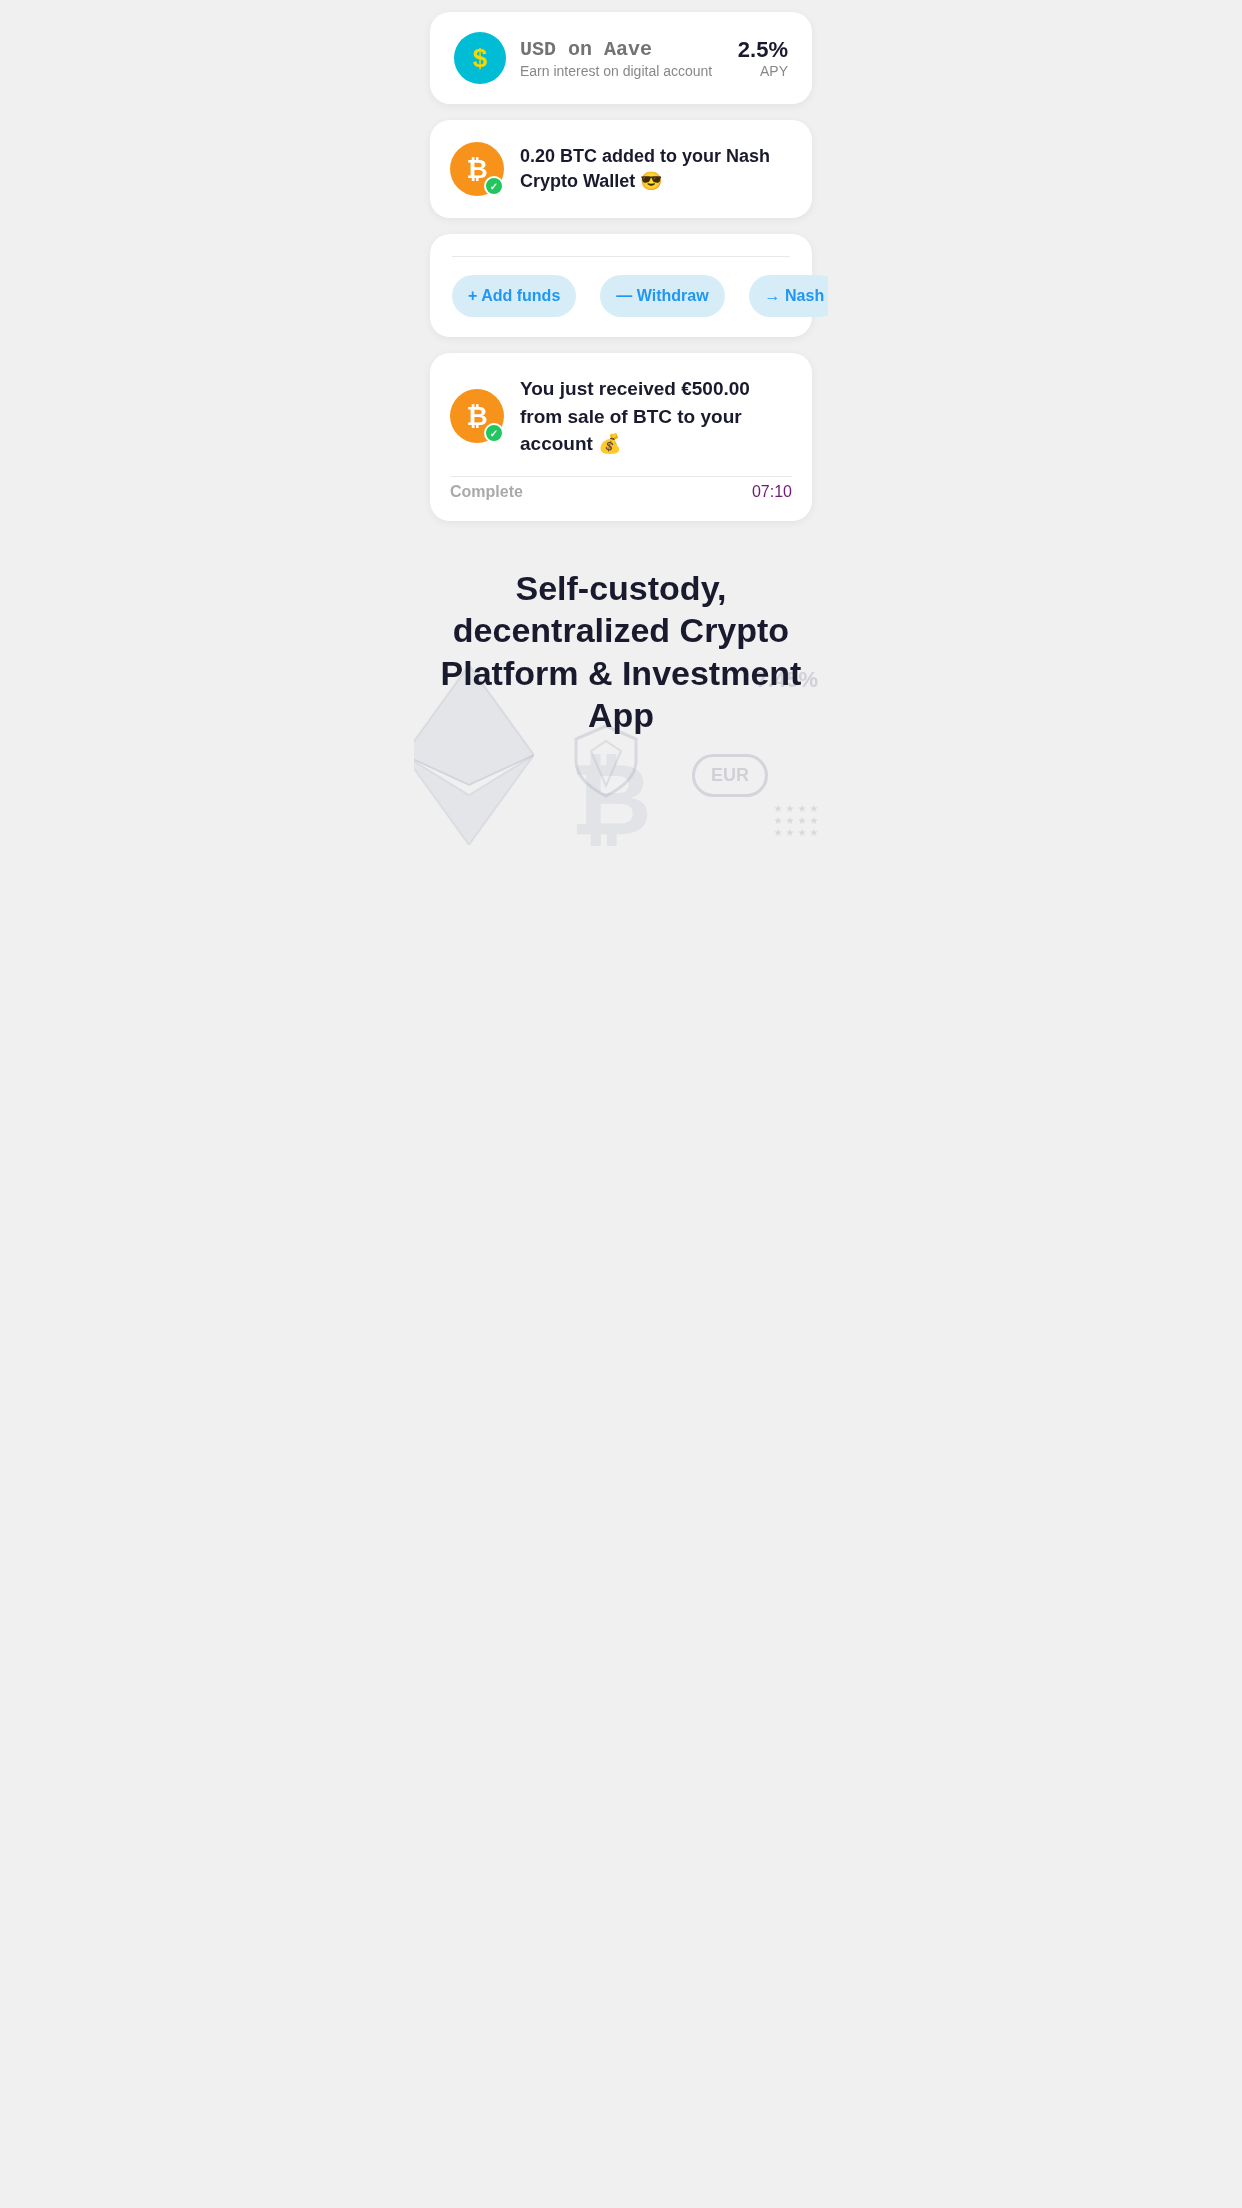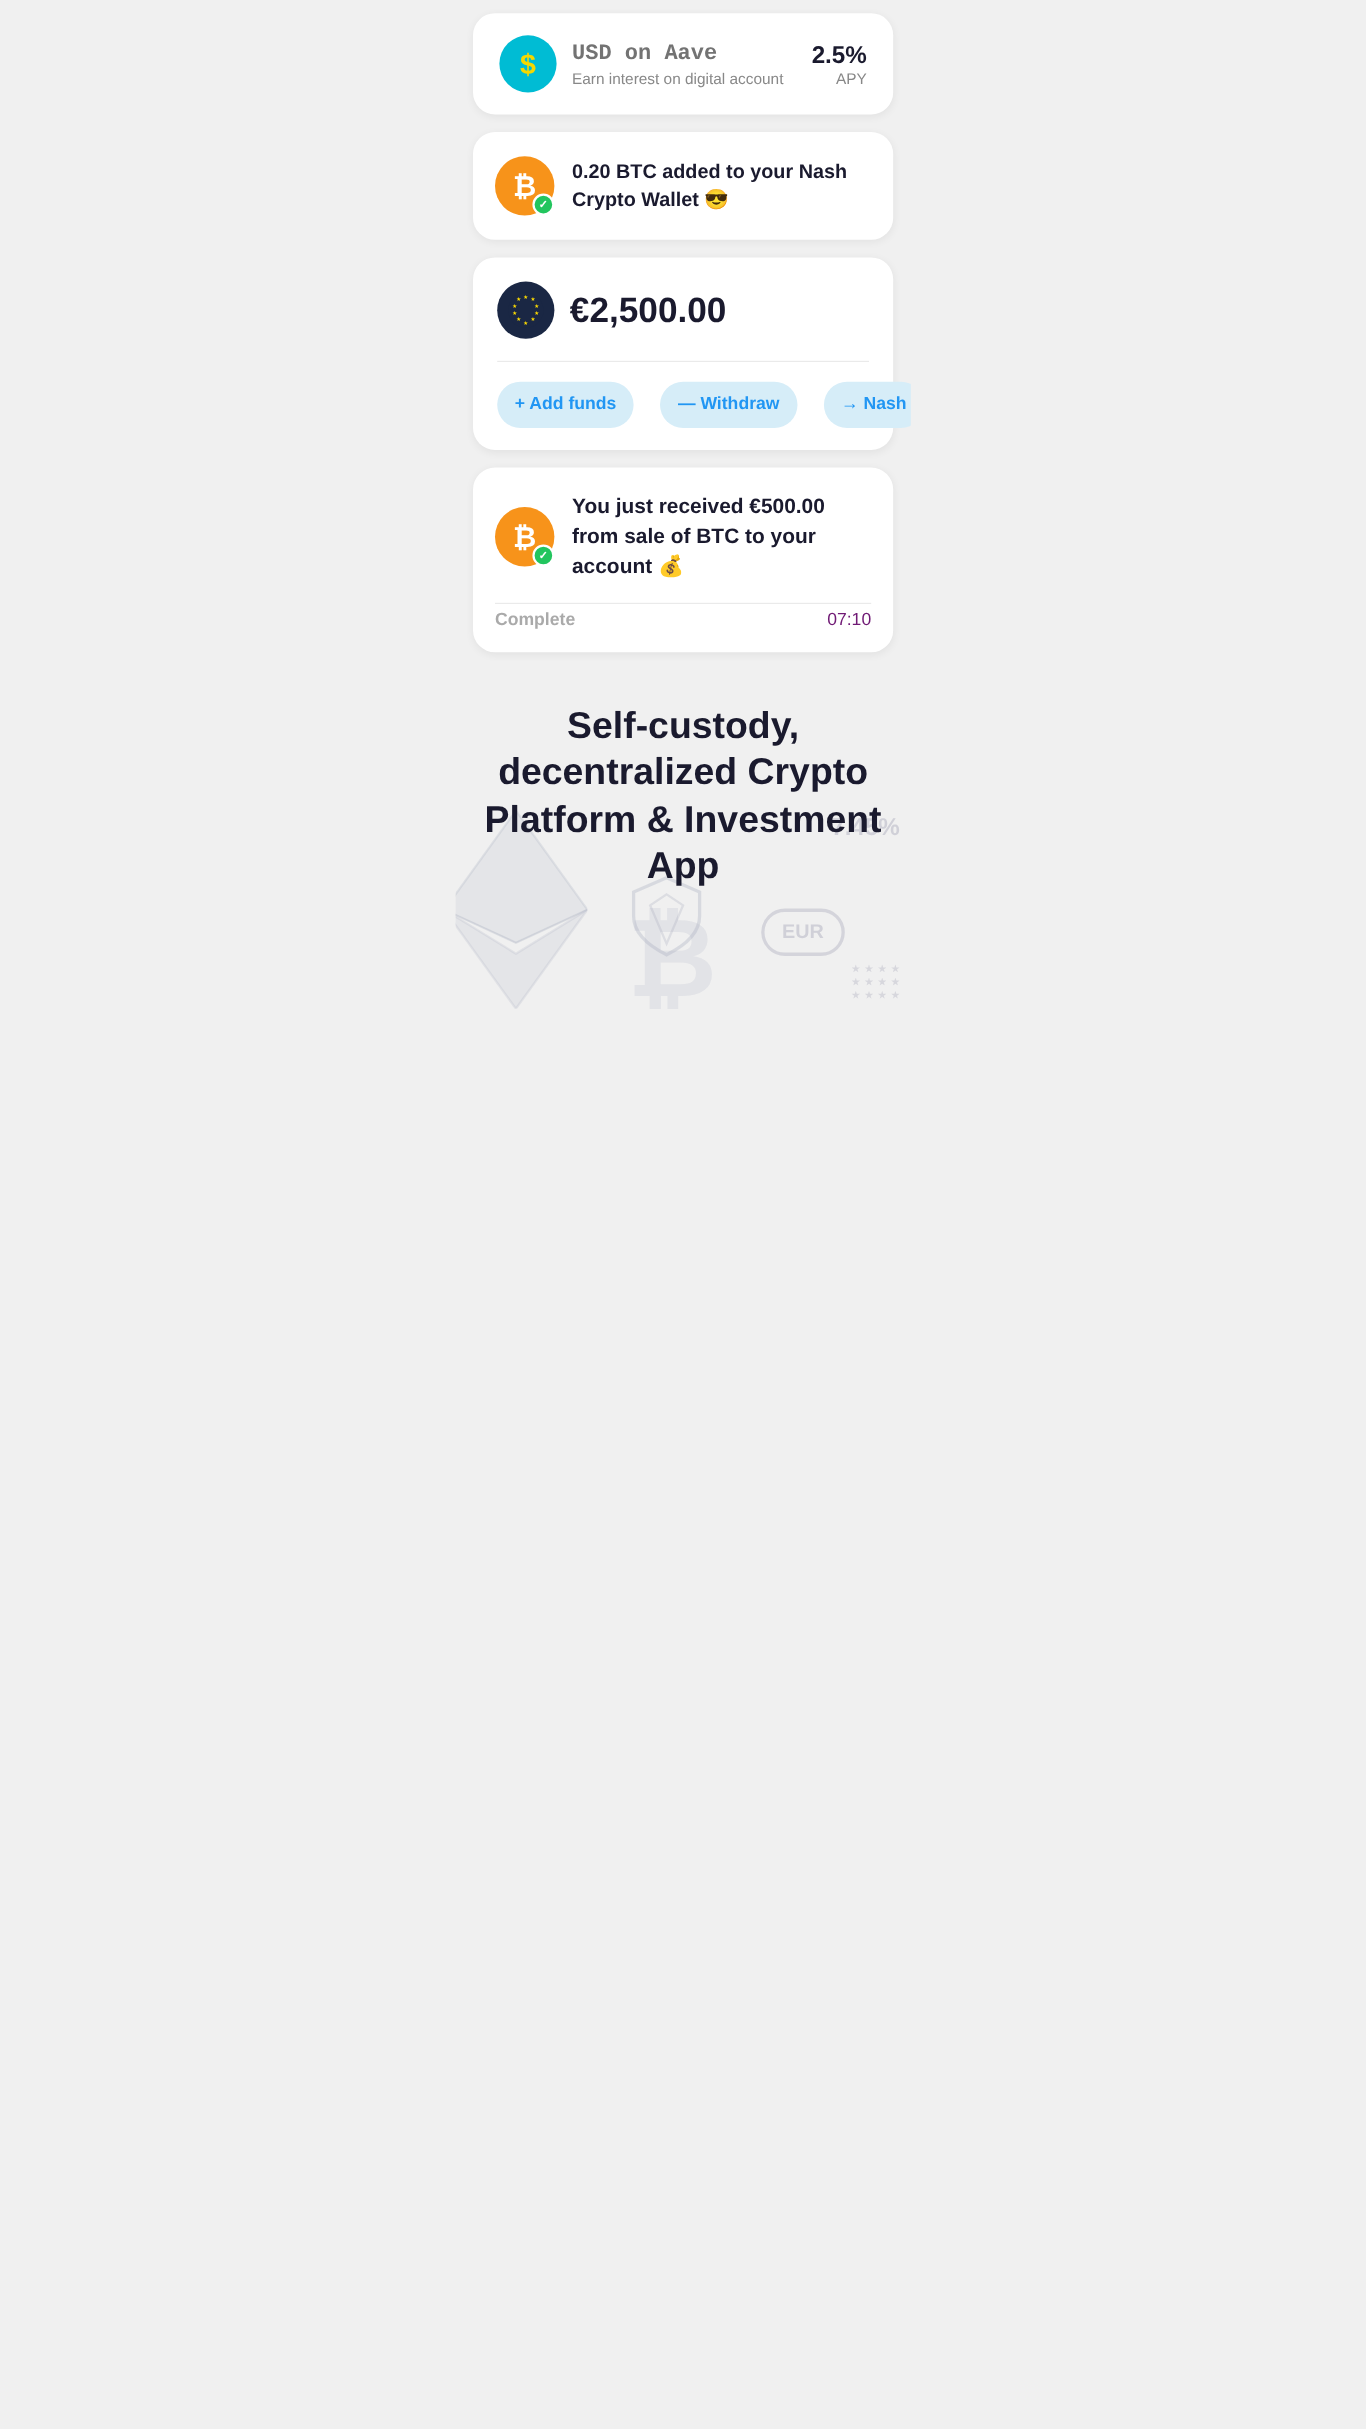"€2,500.00" div.eur-header { html: <div> <div> <svg> <circle></circle> <text>★</text> <text>★</text> <text>★</text> <text>★</text> <text>★</text> <text>★</text> <text>★</text> <text>★</text> <text>★</text> <text>★</text> </svg> </div> <div>€2,500.00</div> </div> -> none }
